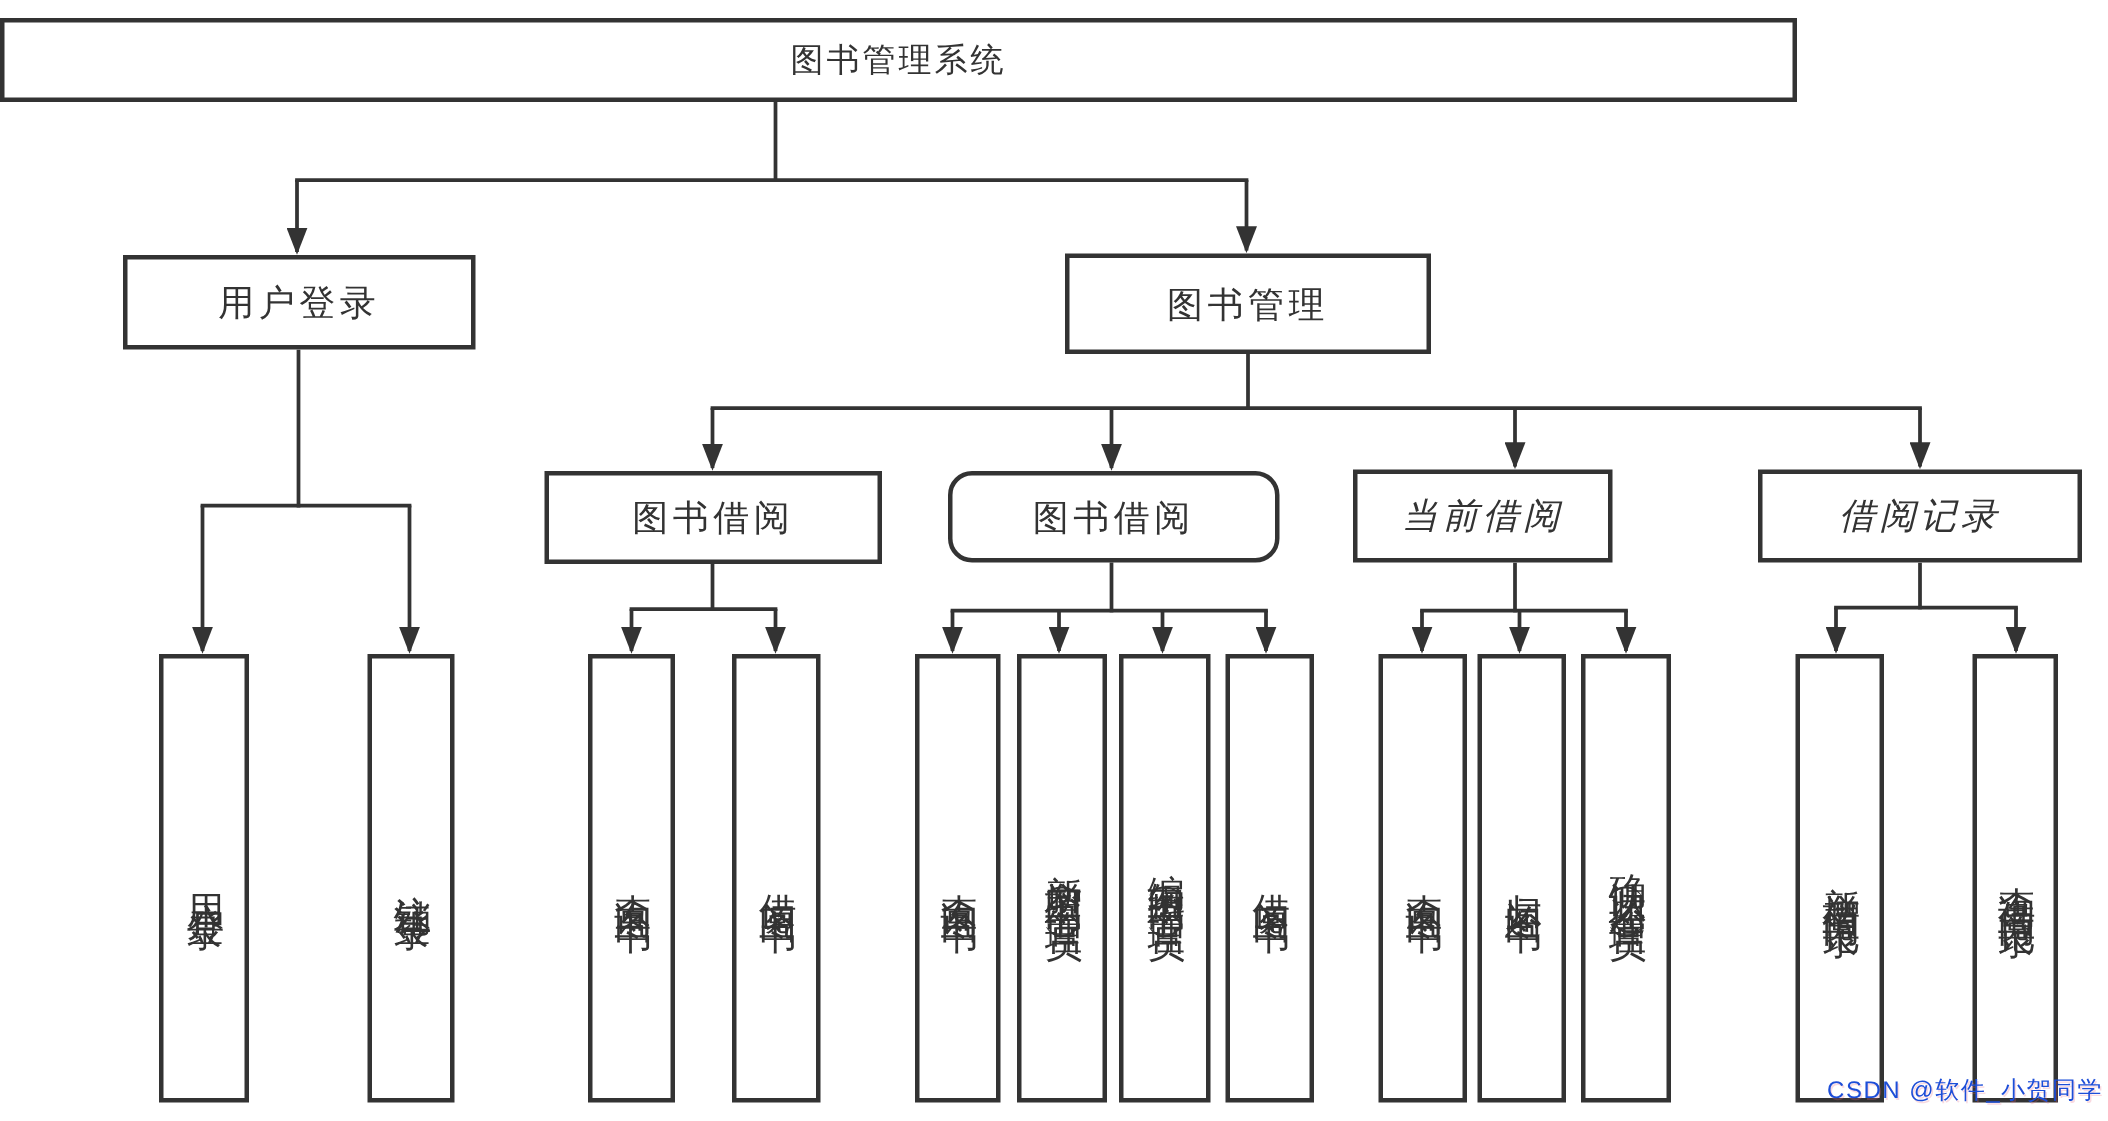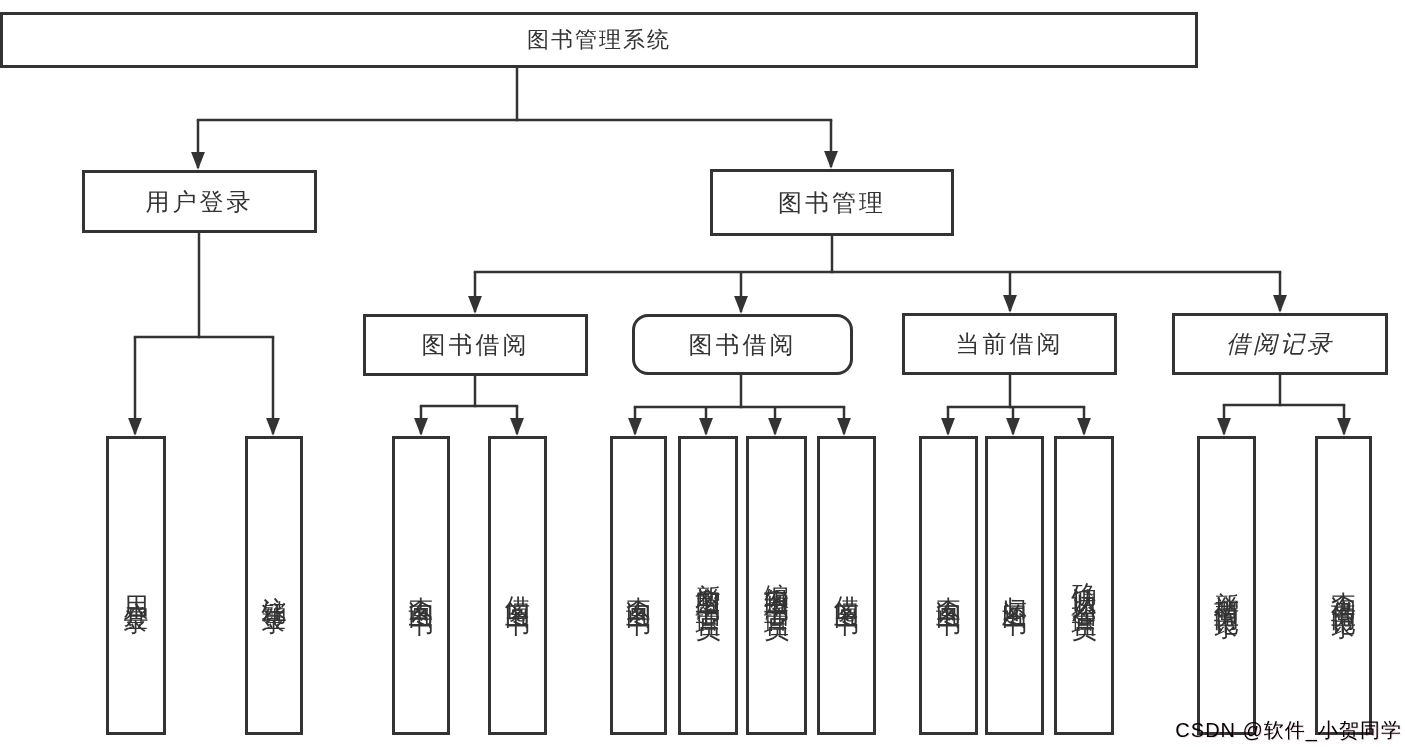"当前借阅" .b-l3-2 { font-style: none -> italic; width: 215px -> 173px }
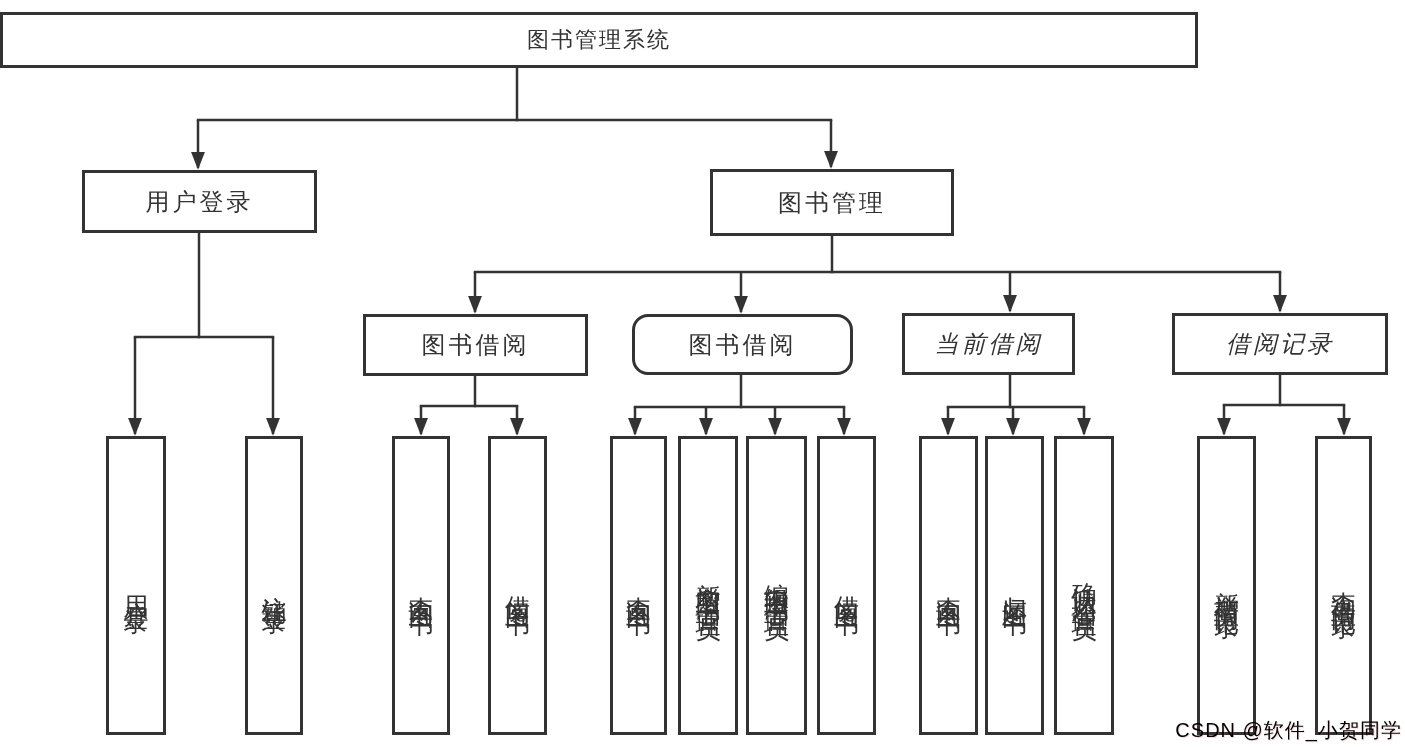"CSDN @软件_小贺同学" .watermark { color: #000000 -> #1d4ed8; font-size: 20px -> 16px }
